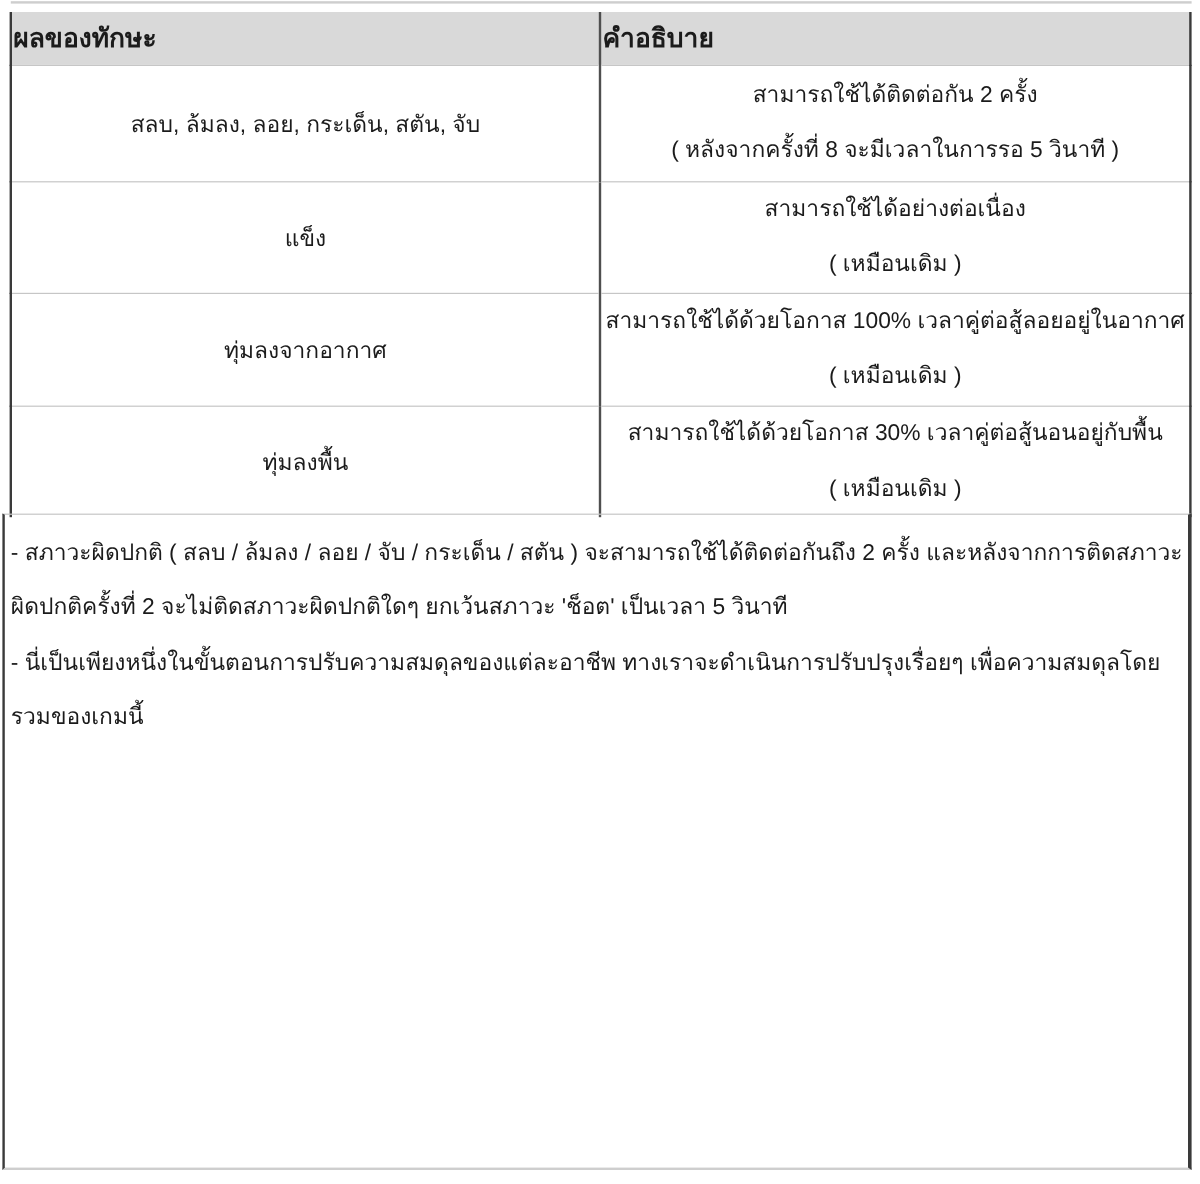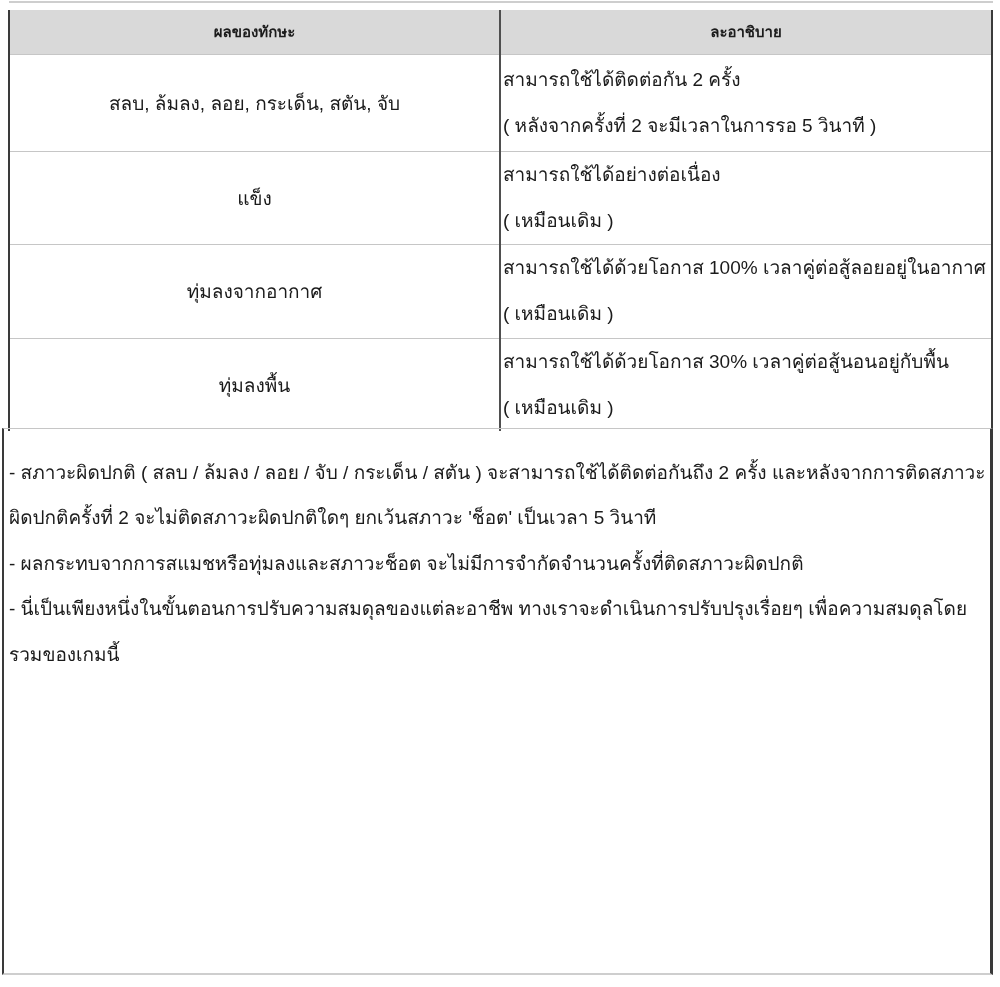"ผลของทักษะ" table.skill-table th { font-size: 15px -> 22px; text-align: center -> left }
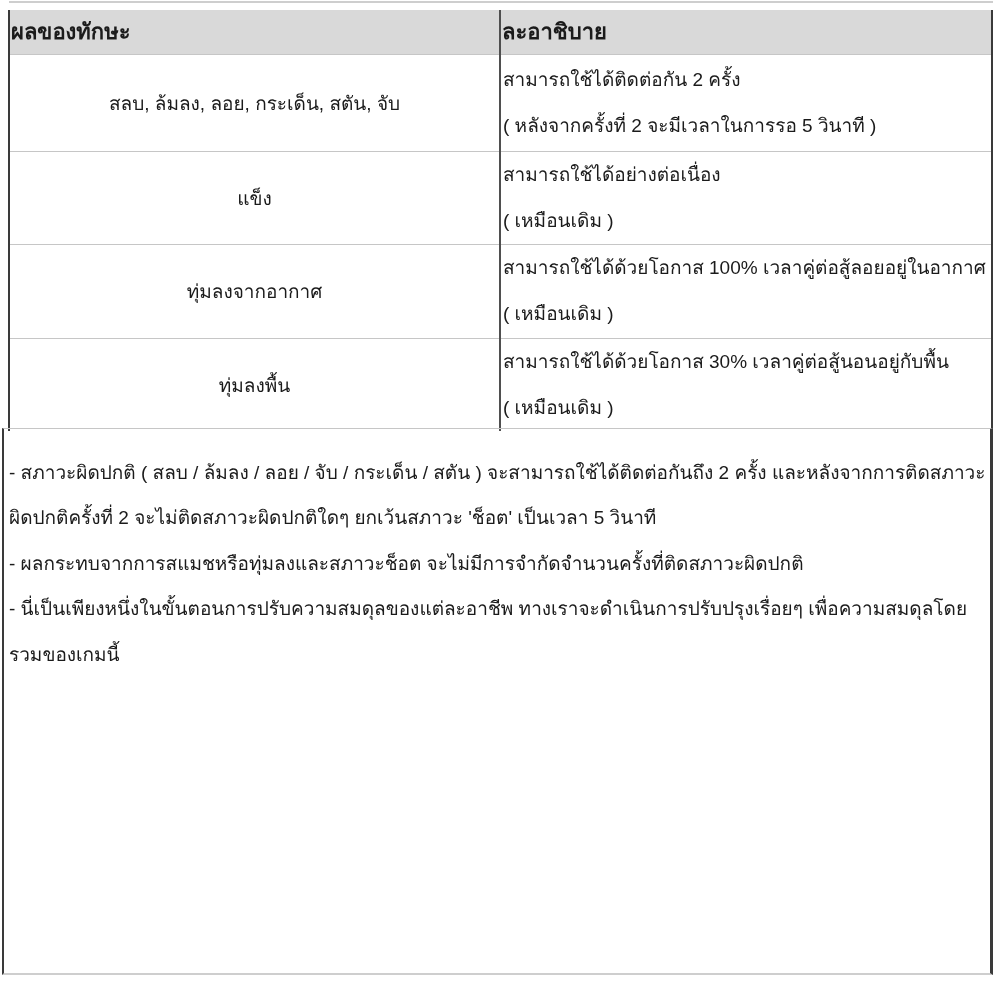"ละอาชิบาย" th { text: ละอาชิบาย -> คำอธิบาย }
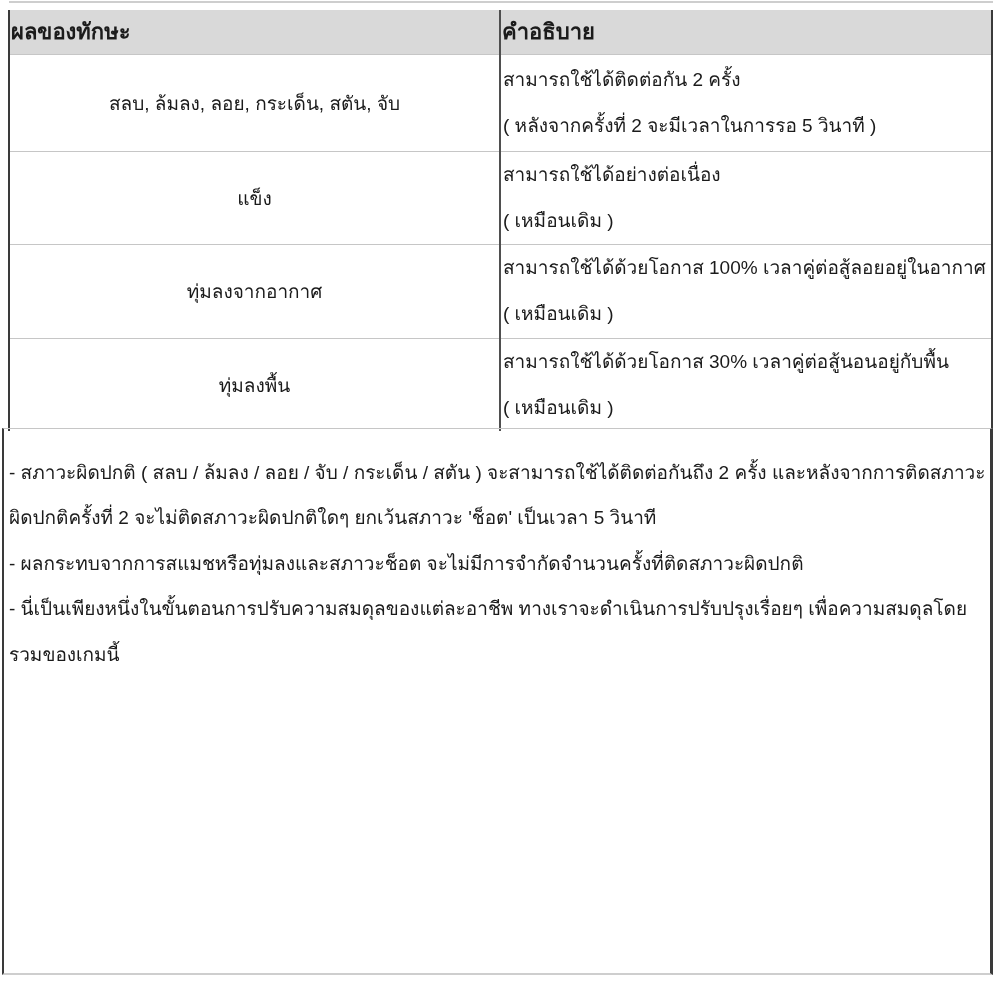"สามารถใช้ได้ติดต่อกัน 2 ครั้ง" td.desc-cell { text-align: none -> center }
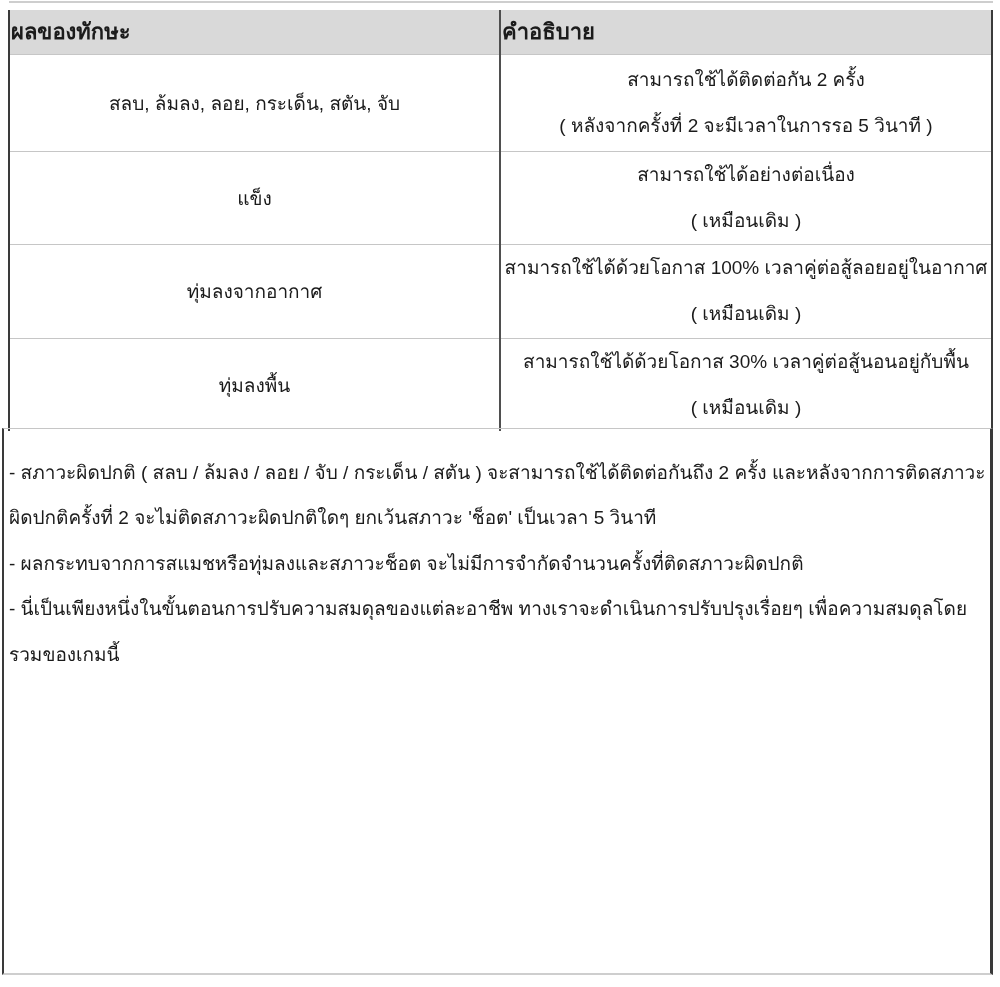"( หลังจากครั้งที่ 2 จะมีเวลาในการรอ 5" div.desc-line { text: 2 -> 8 }
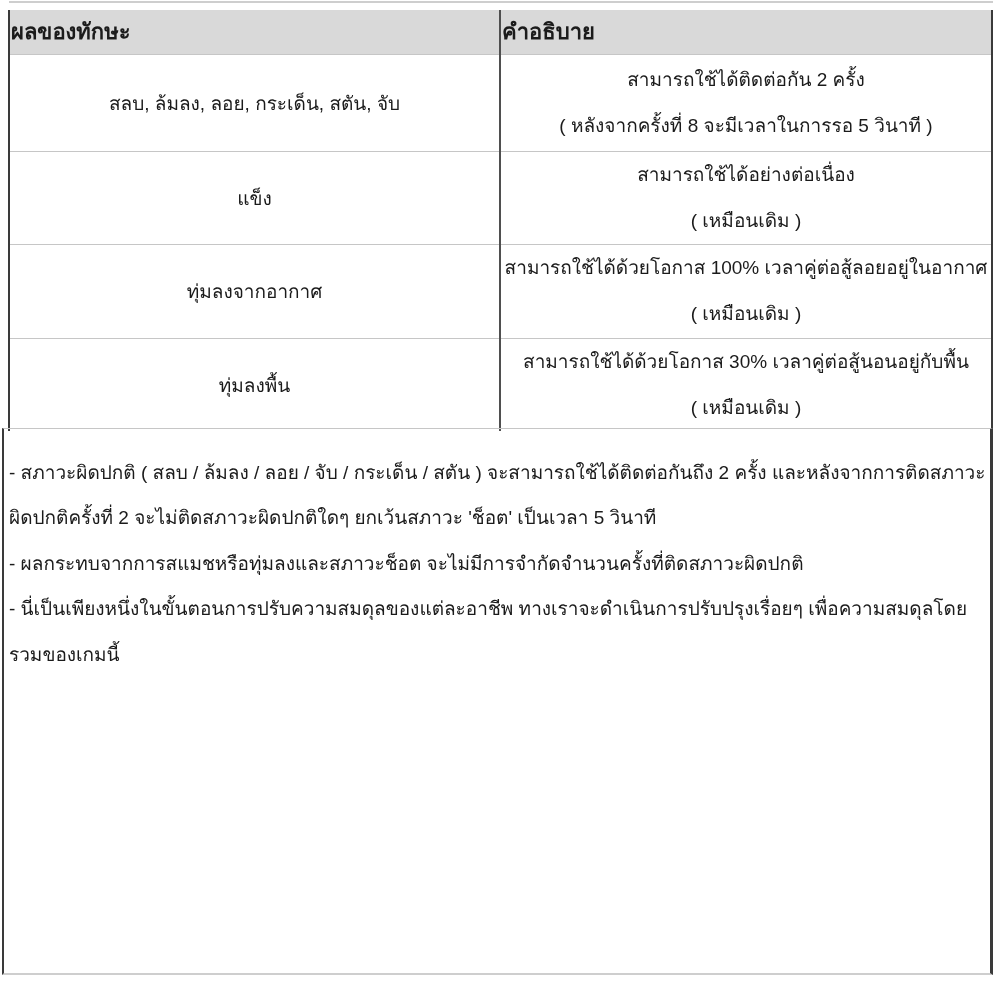"- สภาวะผิดปกติ ( สลบ /" .notes-box { padding: 21px 4px 0 5px -> 10px 4px 0 5px }
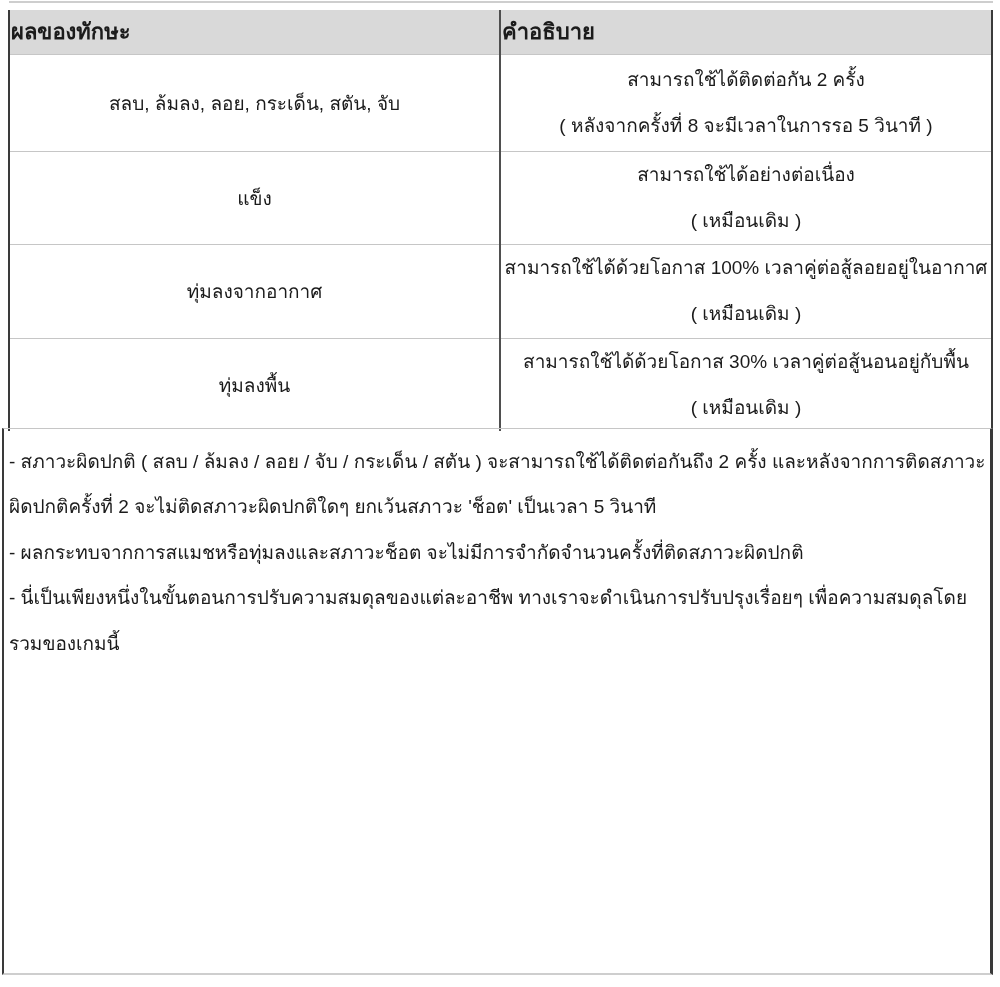"- ผลกระทบจากการสแมชหรือทุ่มลงและสภาวะช็อต" p { html: <p>- ผลกระทบจากการสแมชหรือทุ่มลงและสภาวะช็อต จะไม่มีการจำกัดจำนวนครั้งที่ติดสภาวะผิดปกติ</p> -> none }
